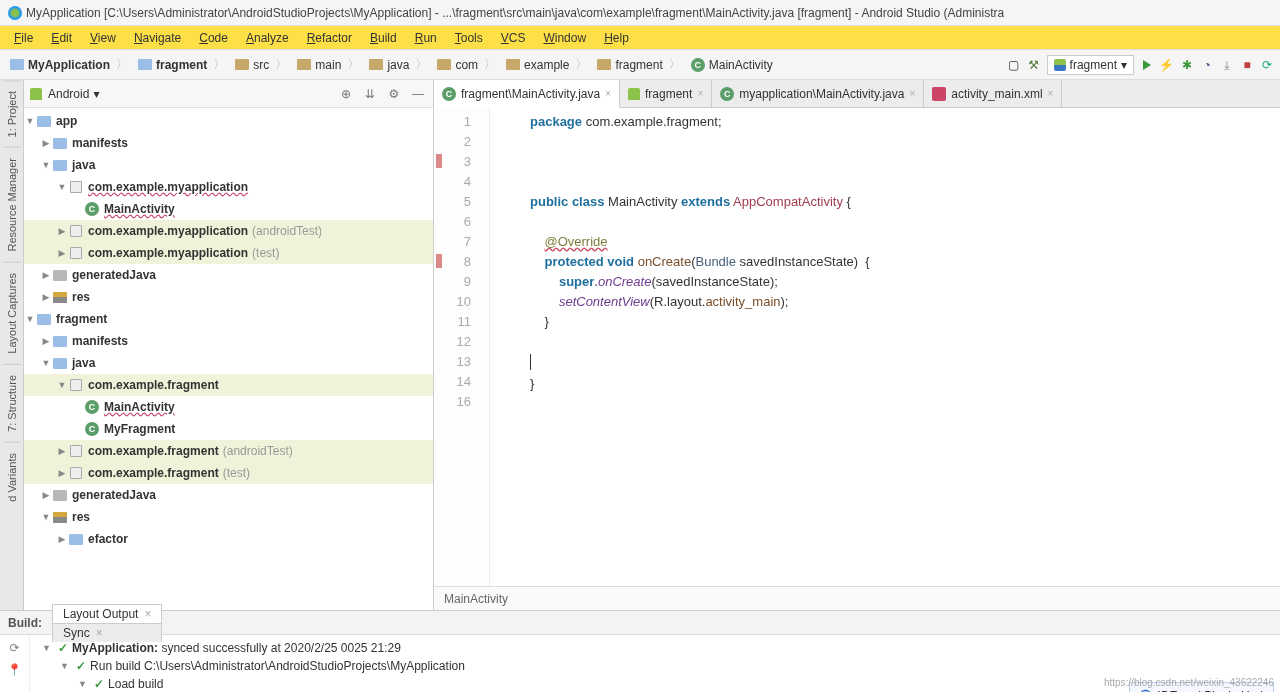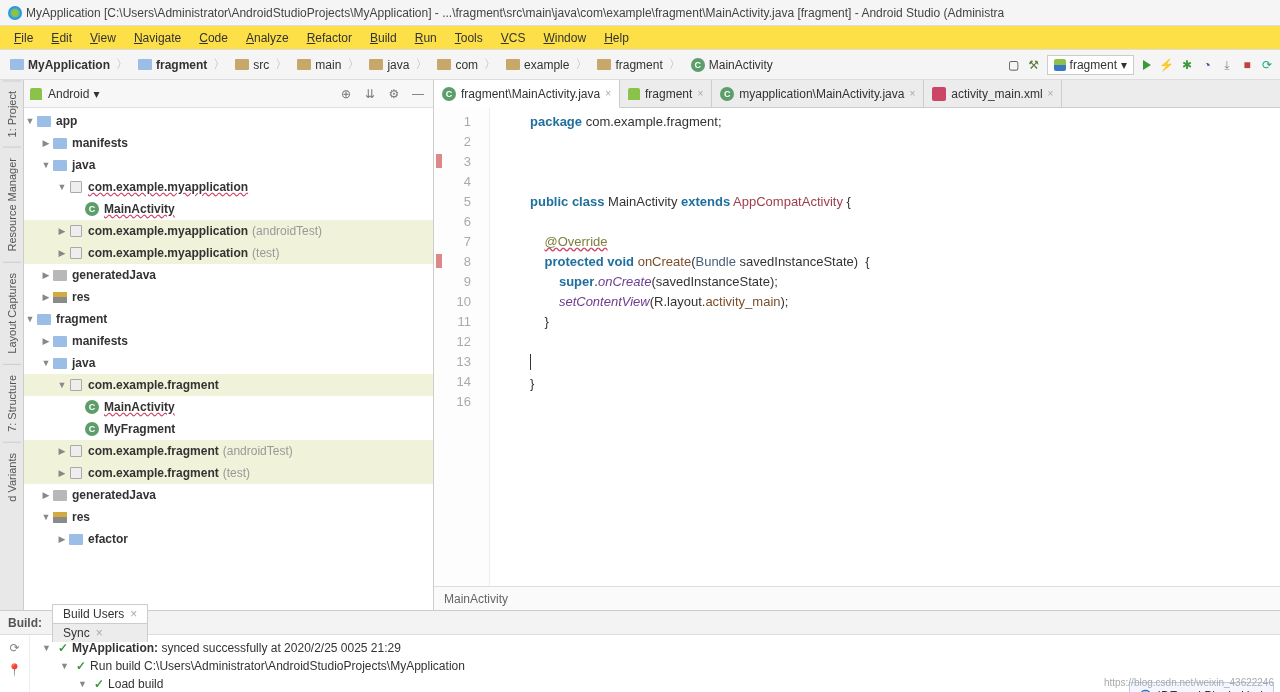"Build Users" span { text: Build Users -> Layout Output }
